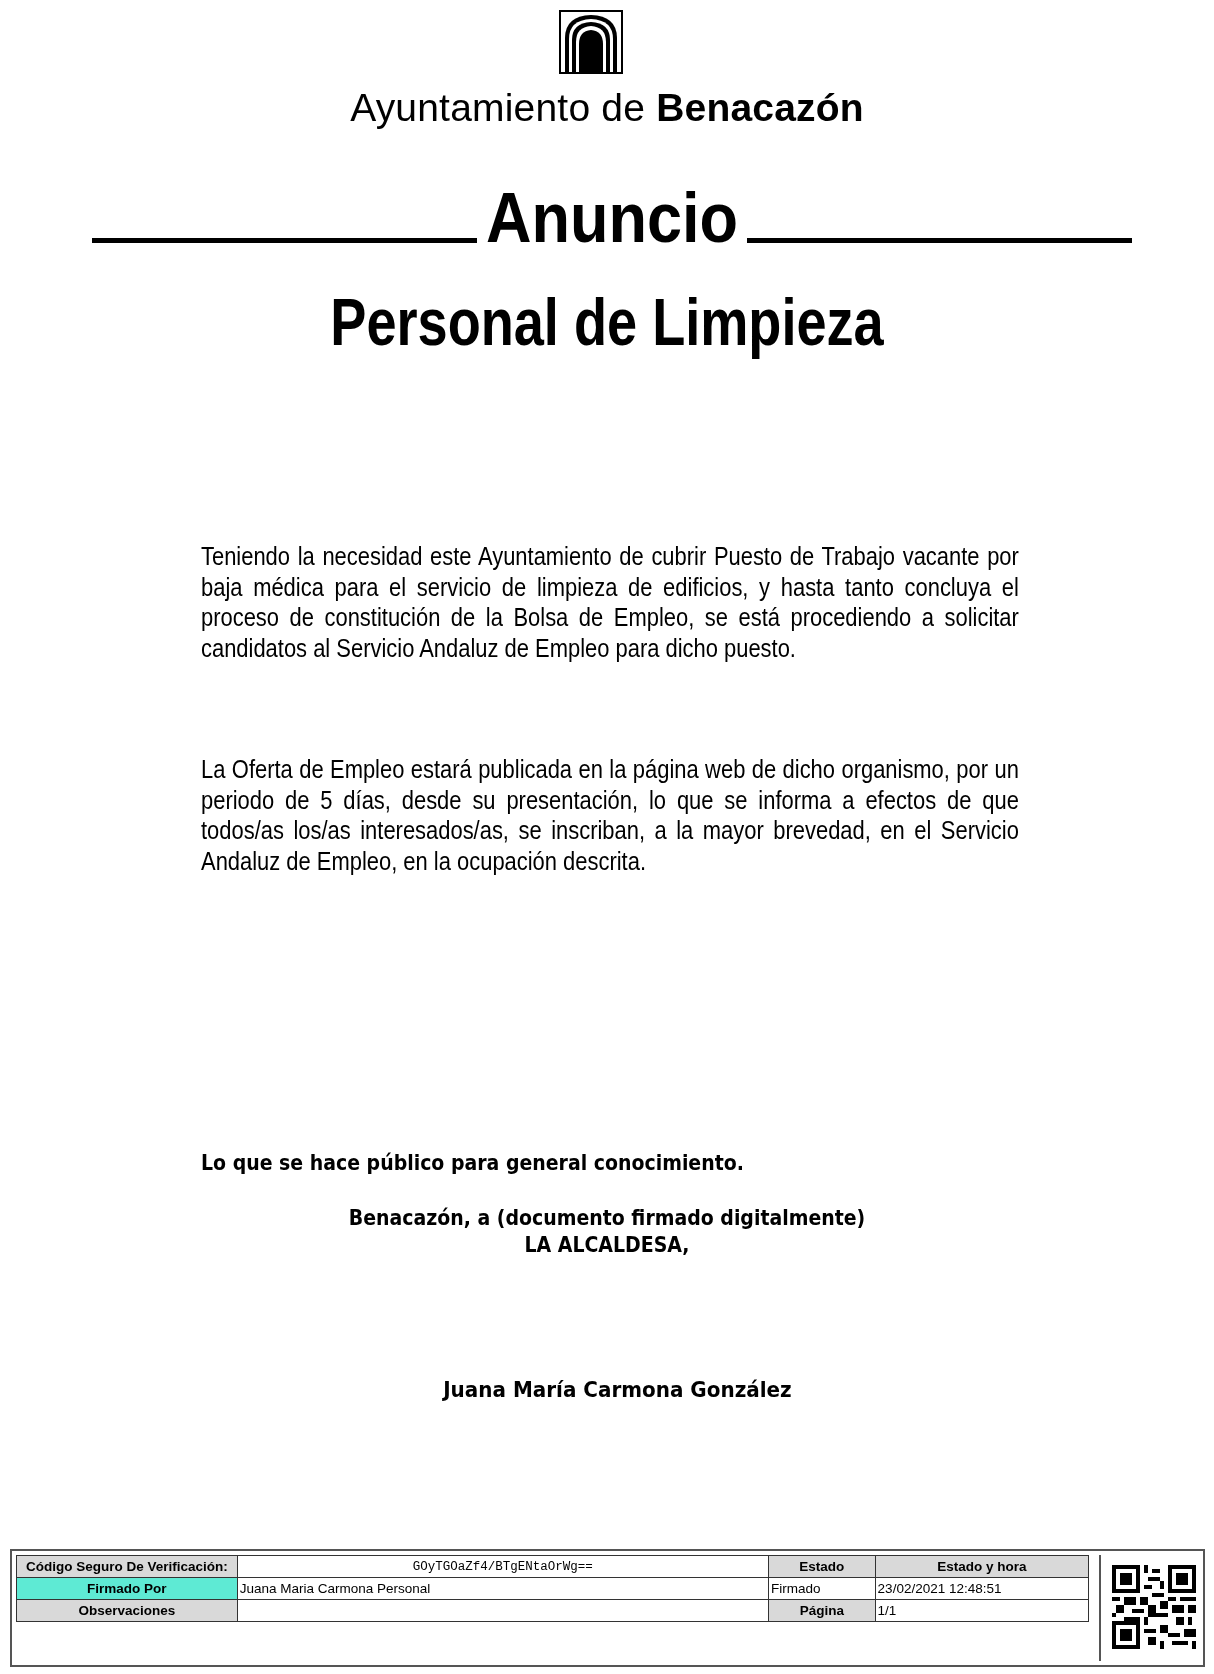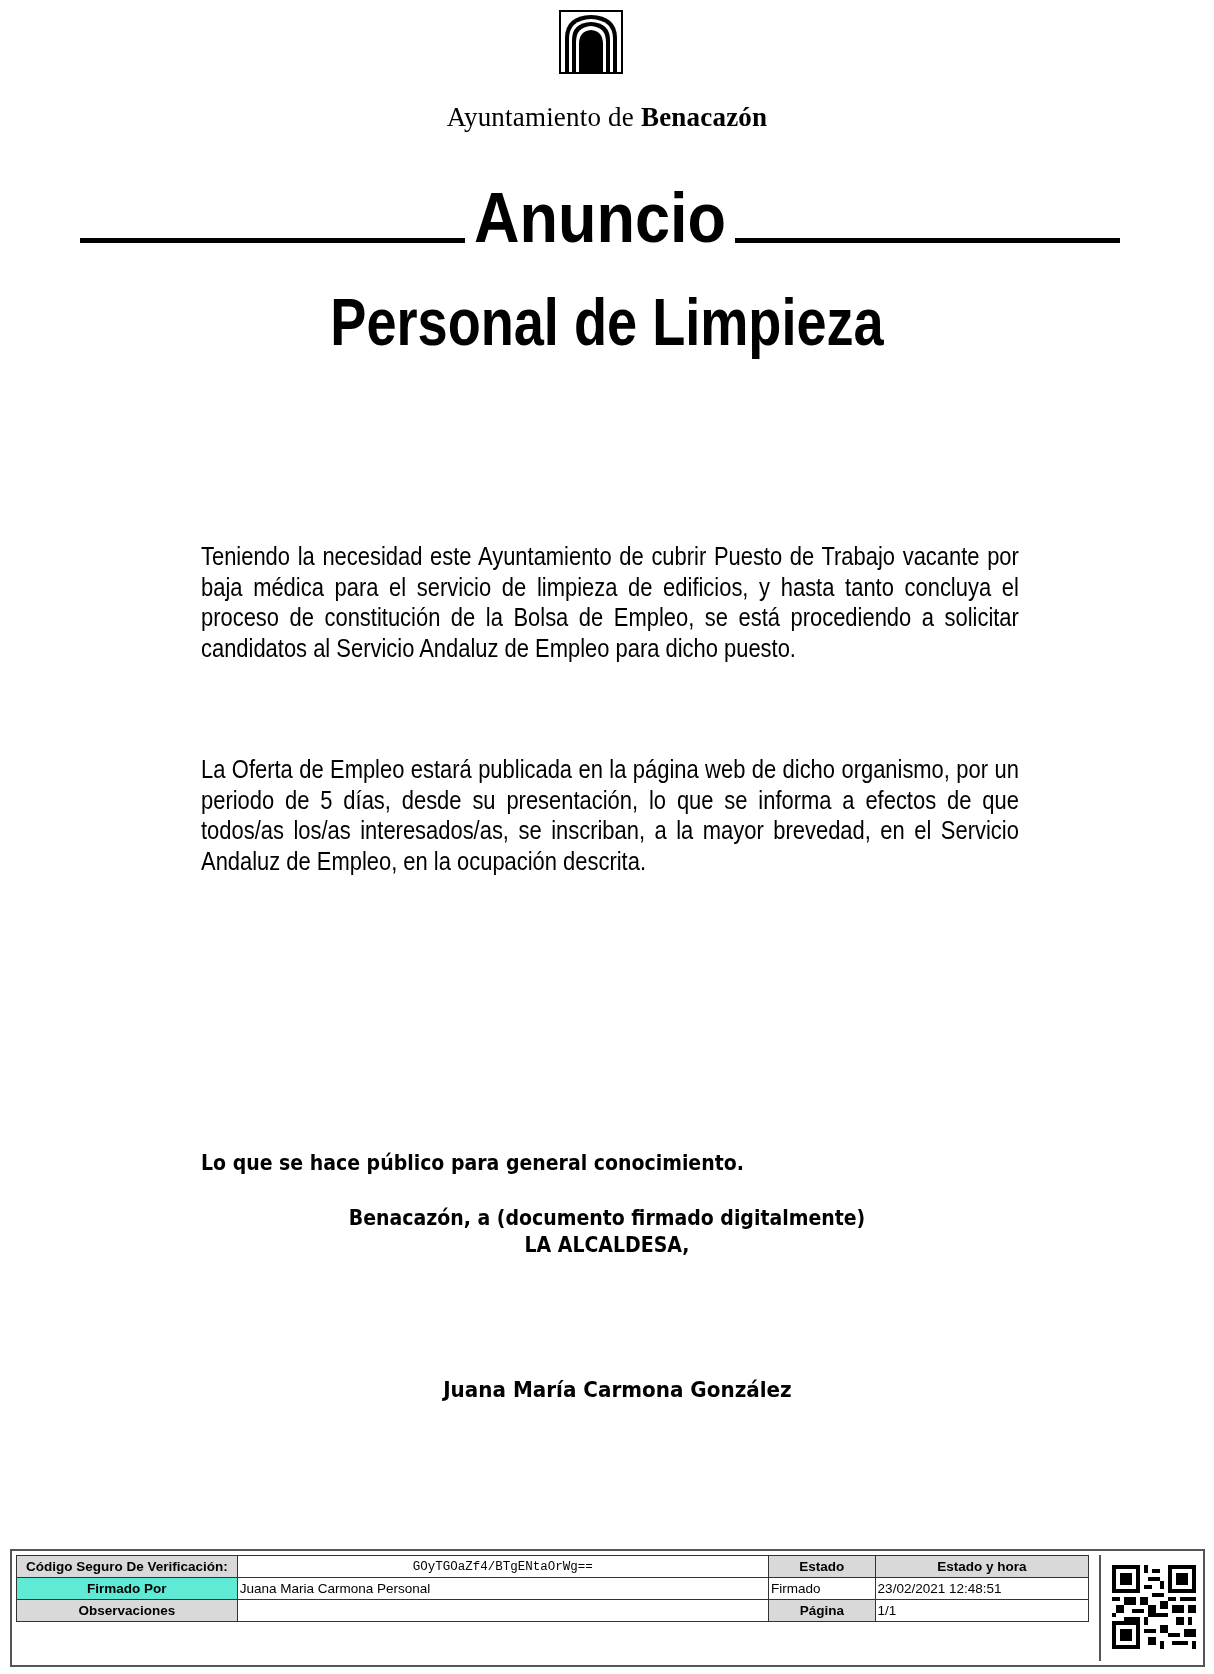"Ayuntamiento de Benacazón" .org-name { font-family: Liberation Serif, serif -> Liberation Sans, sans-serif; font-size: 27px -> 39px; margin-top: 16px -> none }
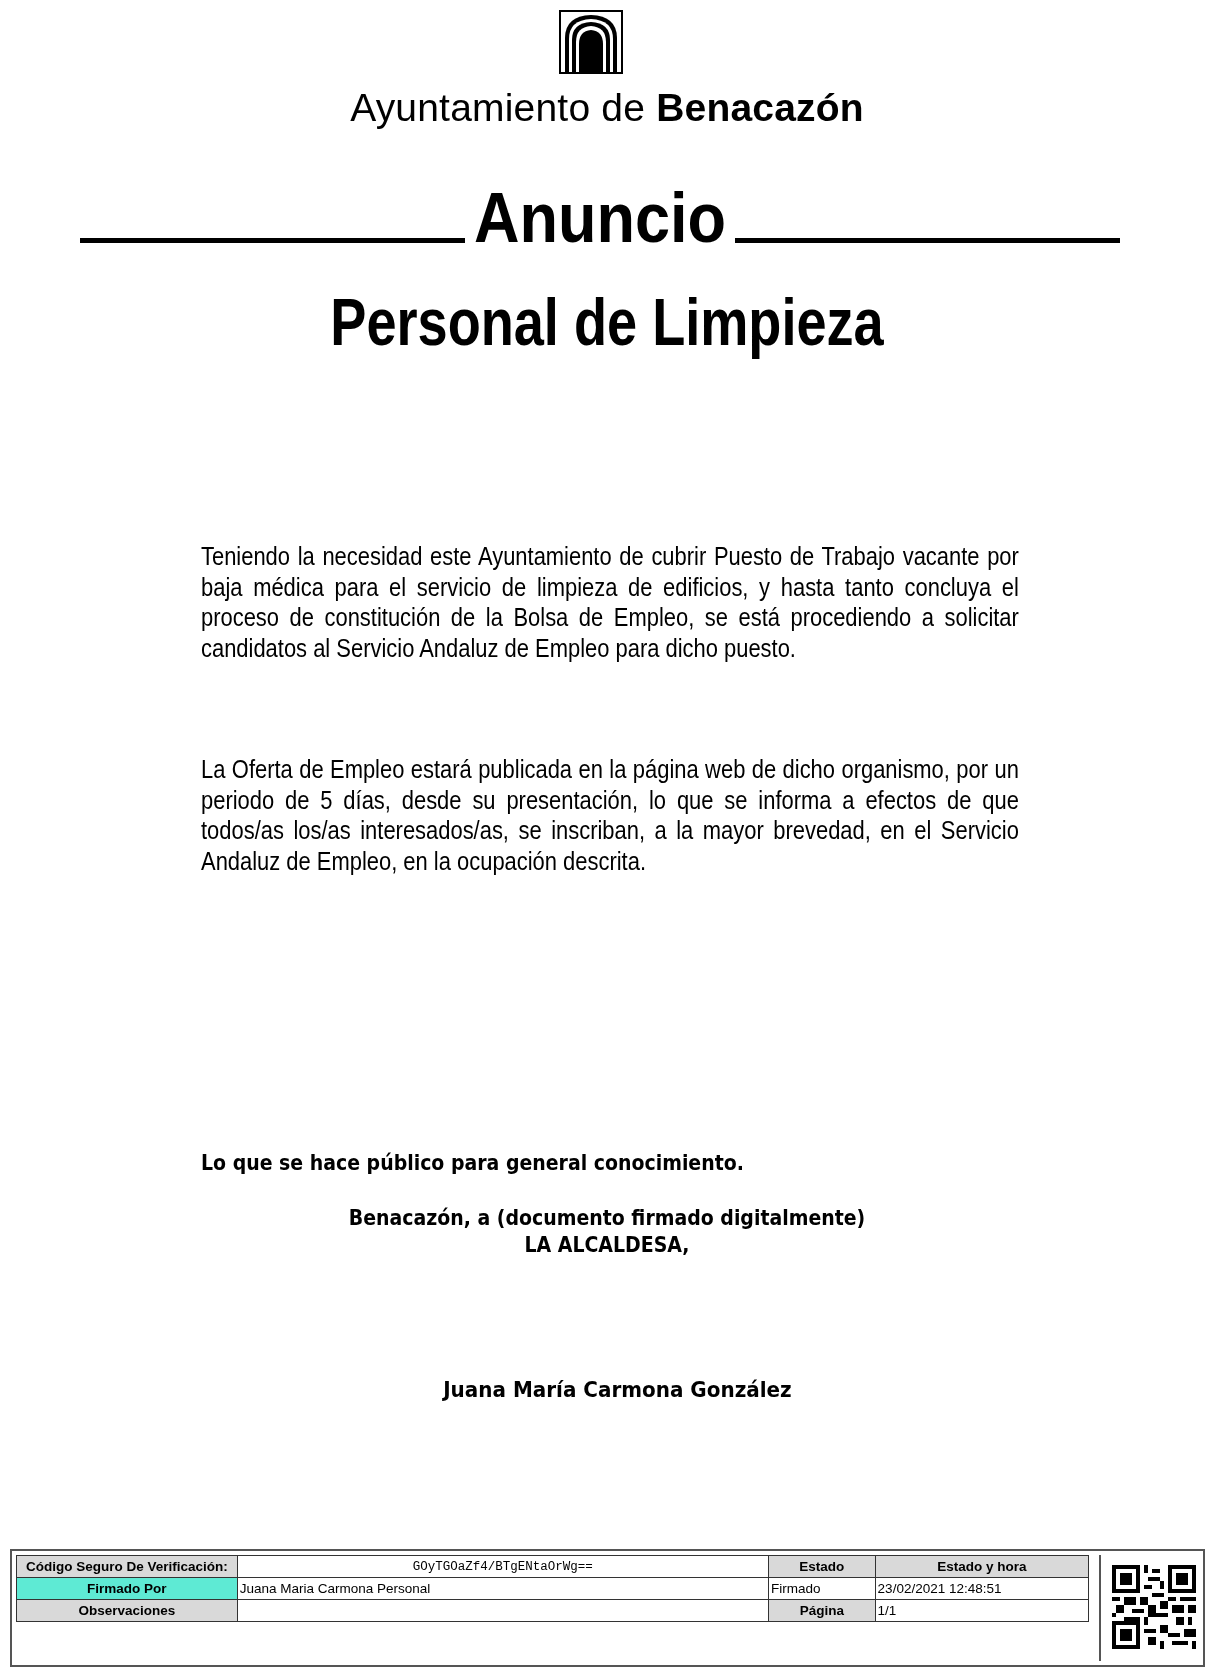"Anuncio" .title-row { left: 80px -> 92px }
